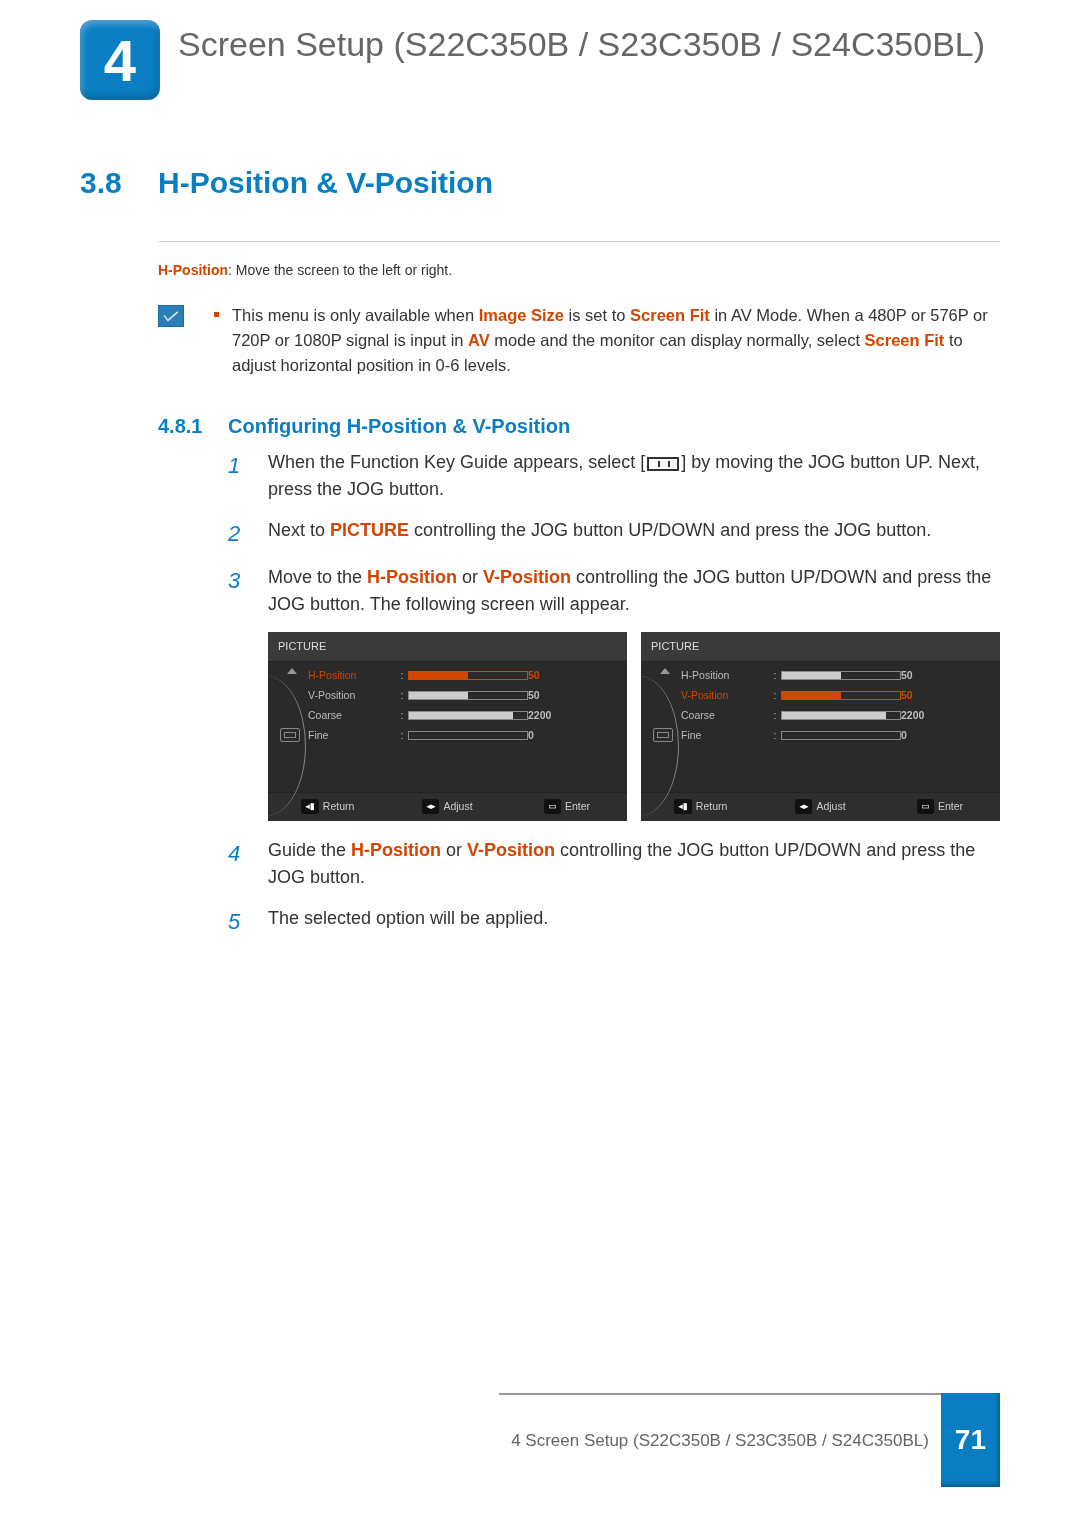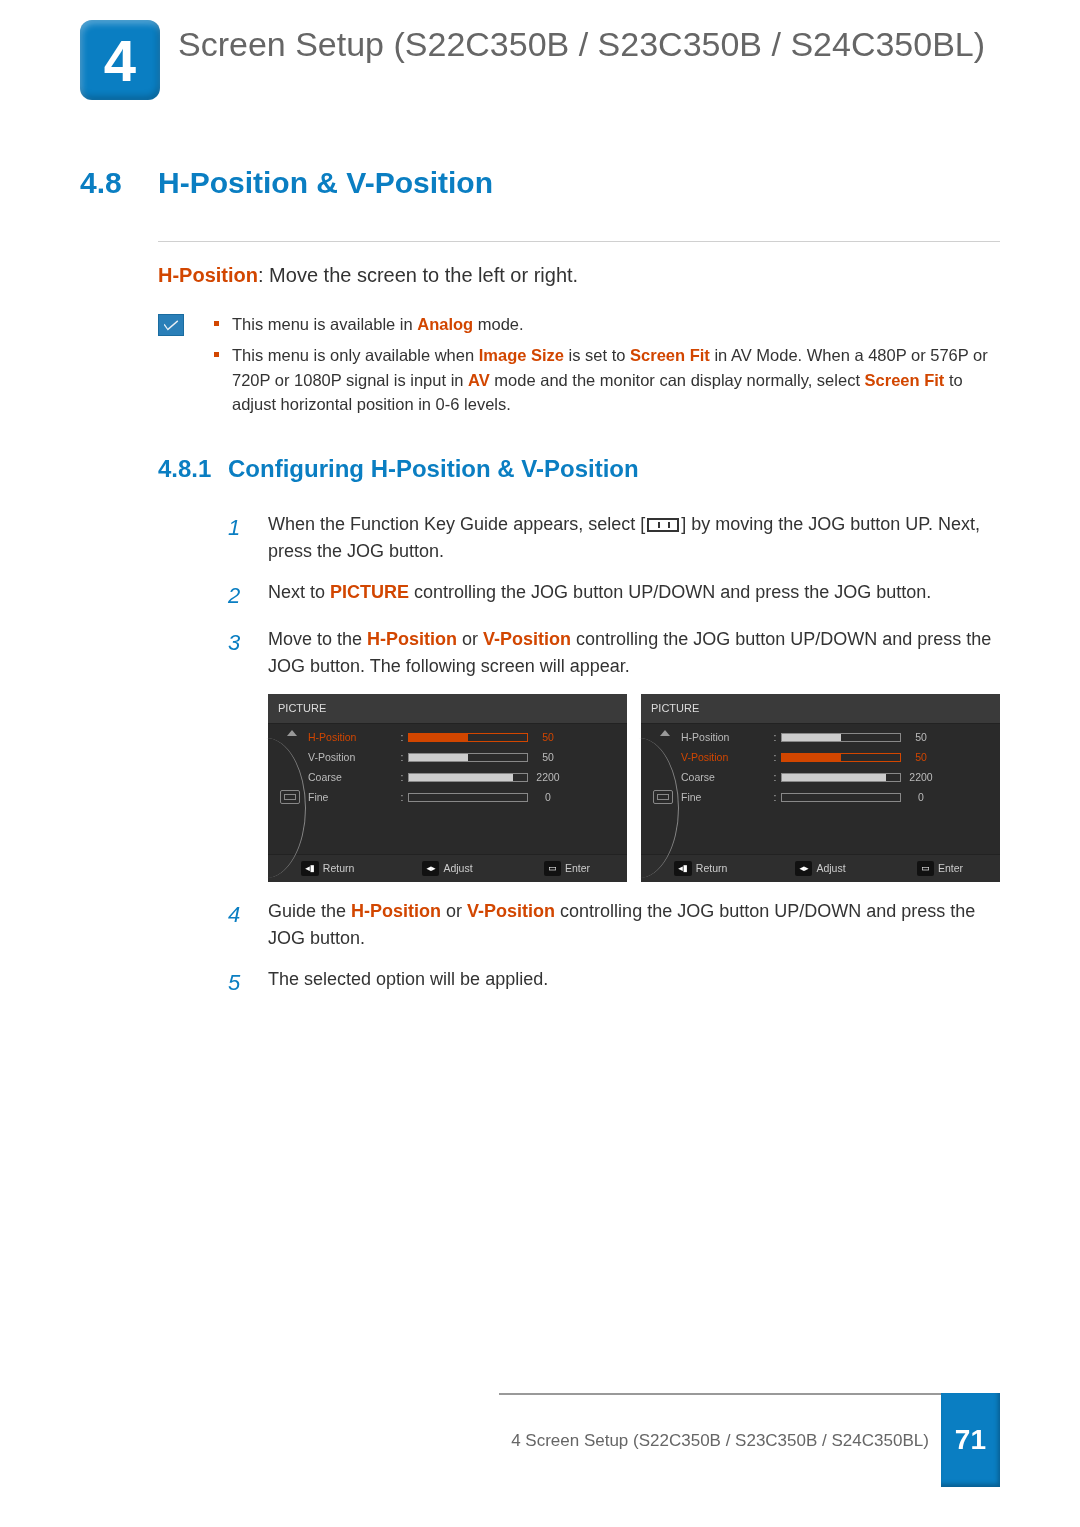"4.8" span.section-num-inline { text: 4.8 -> 3.8 }
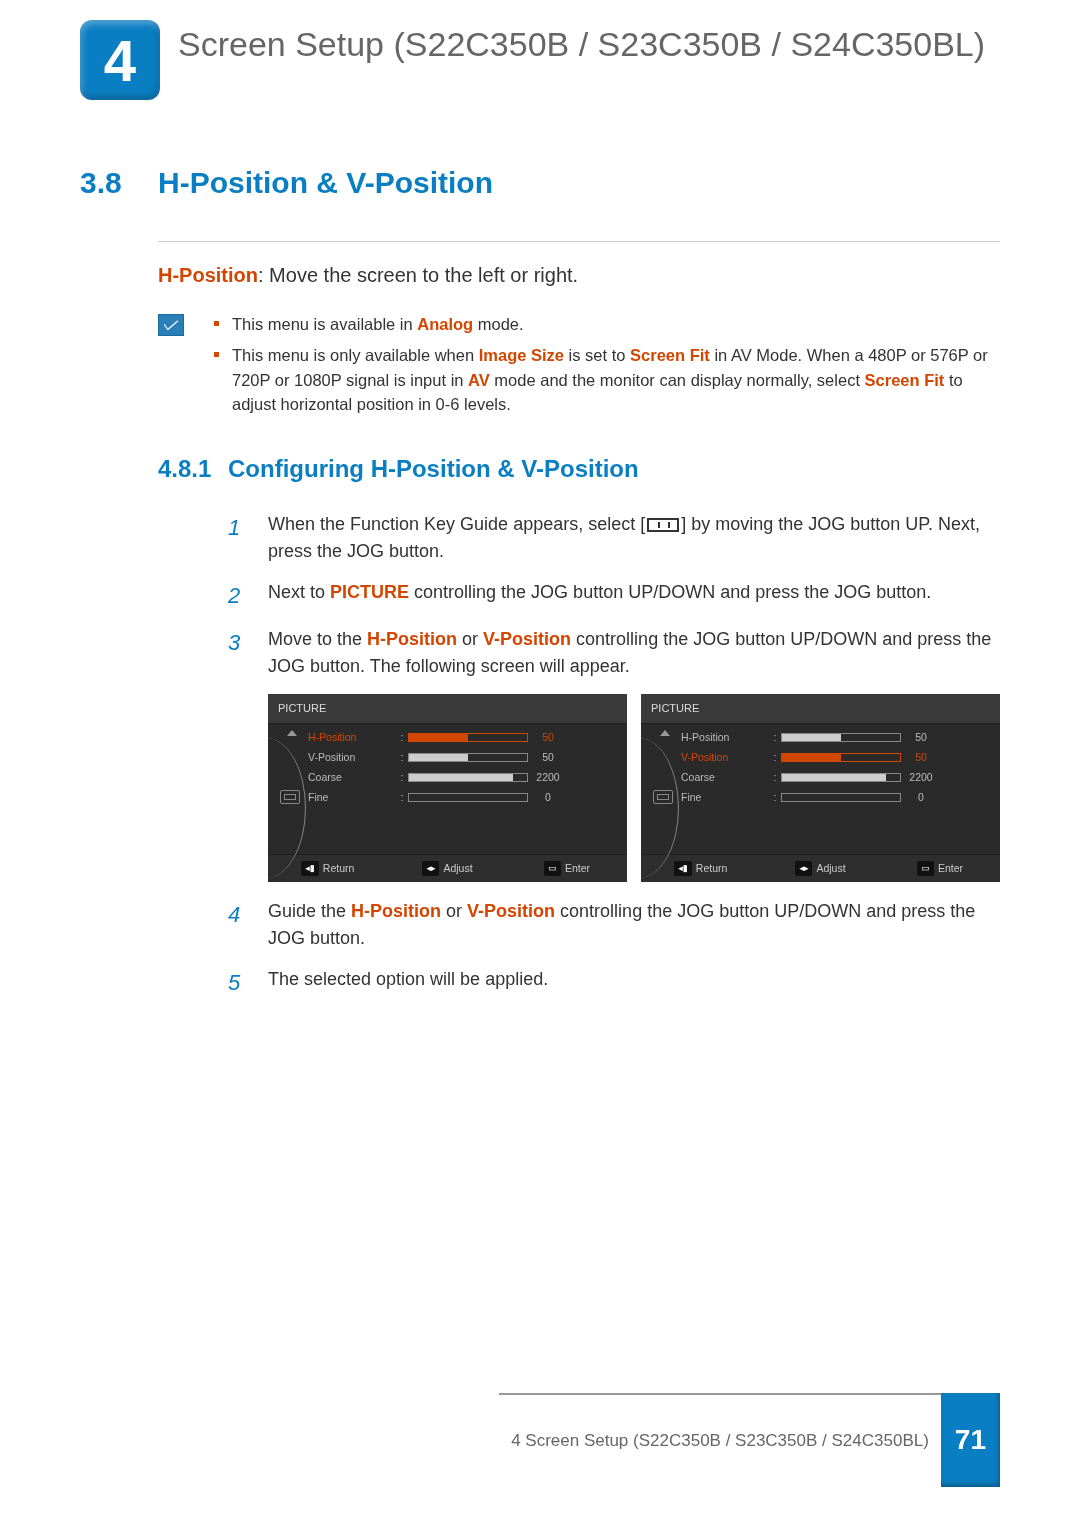"H-Position: Move the screen to" .para { font-size: 20px -> 14px }
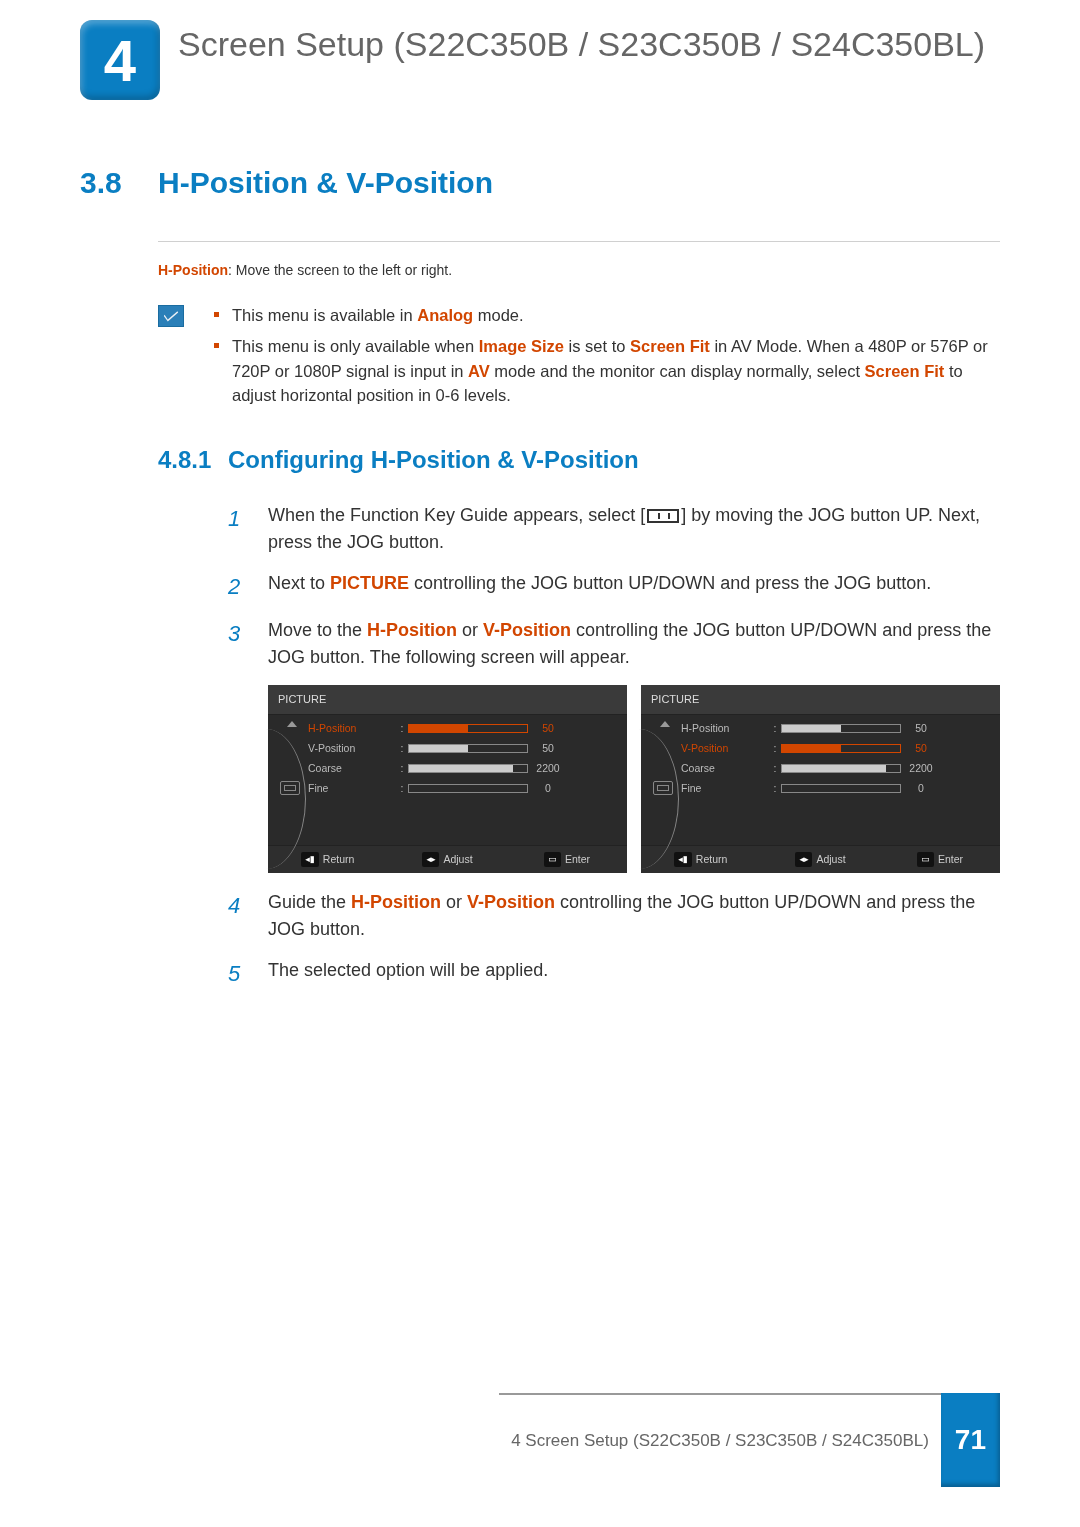"This menu is available in" li { html: <li> <span>This menu is available in </span><span>Analog</span><span> mode.</span> </li> -> none }
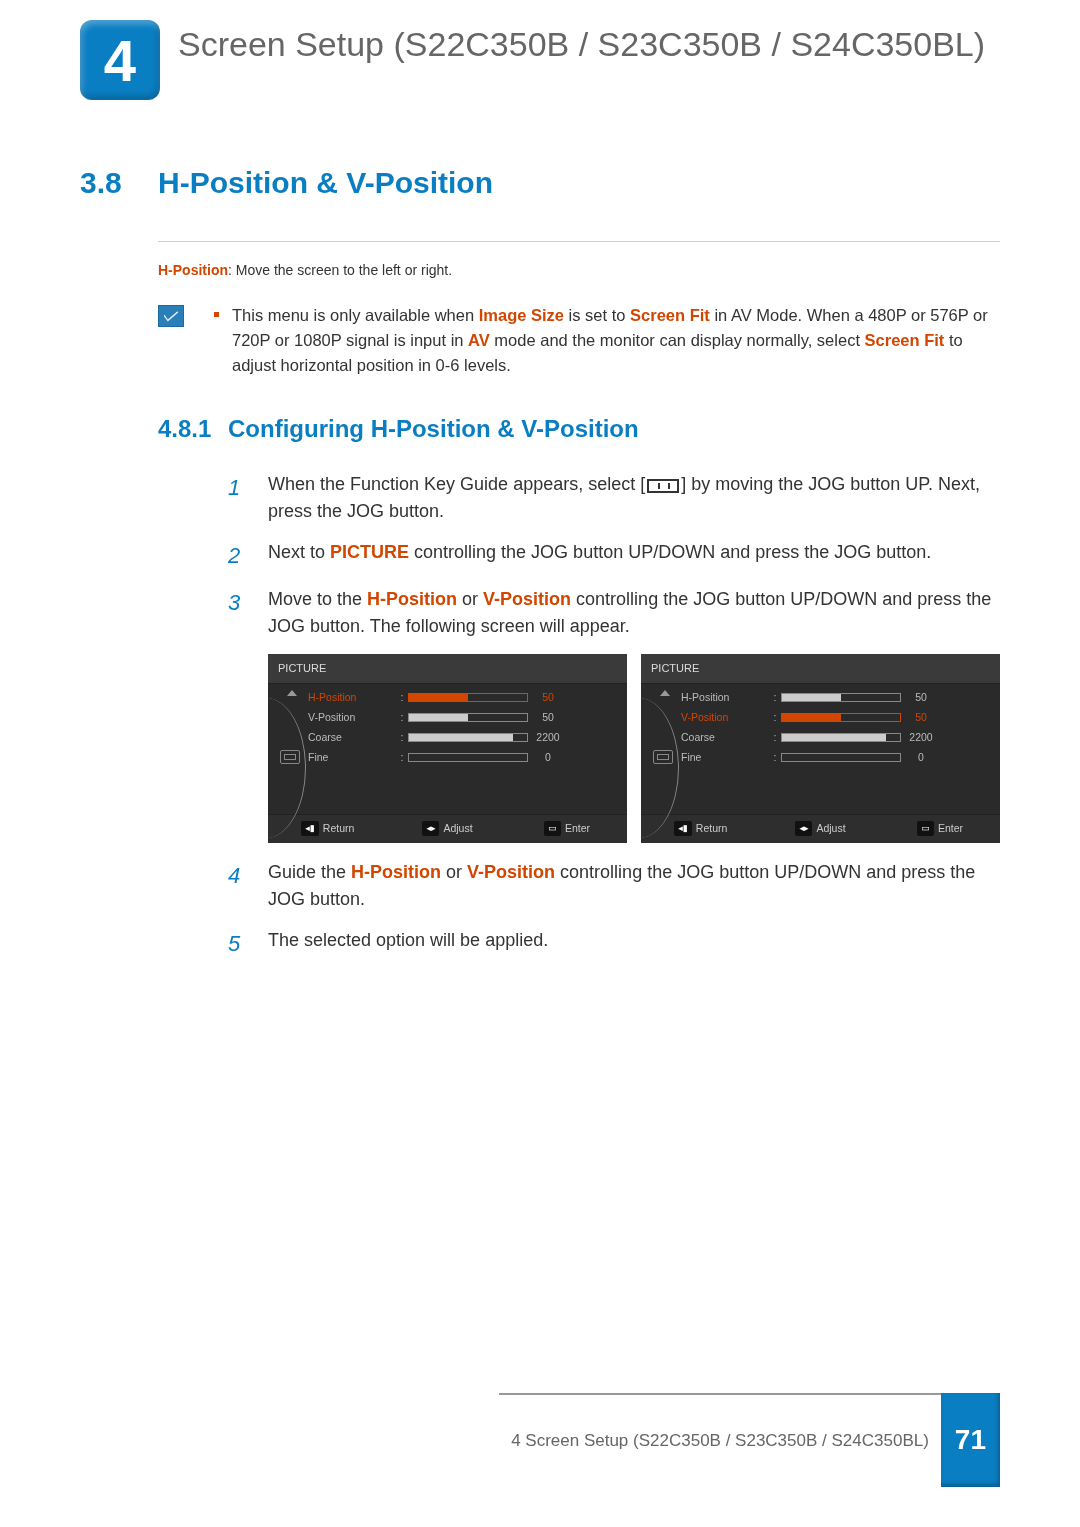"4.8.1 Configuring H-Position &" .subsection-heading { font-size: 24px -> 20px; margin: 22px 0 24px 0 -> 22px 0 8px 0 }
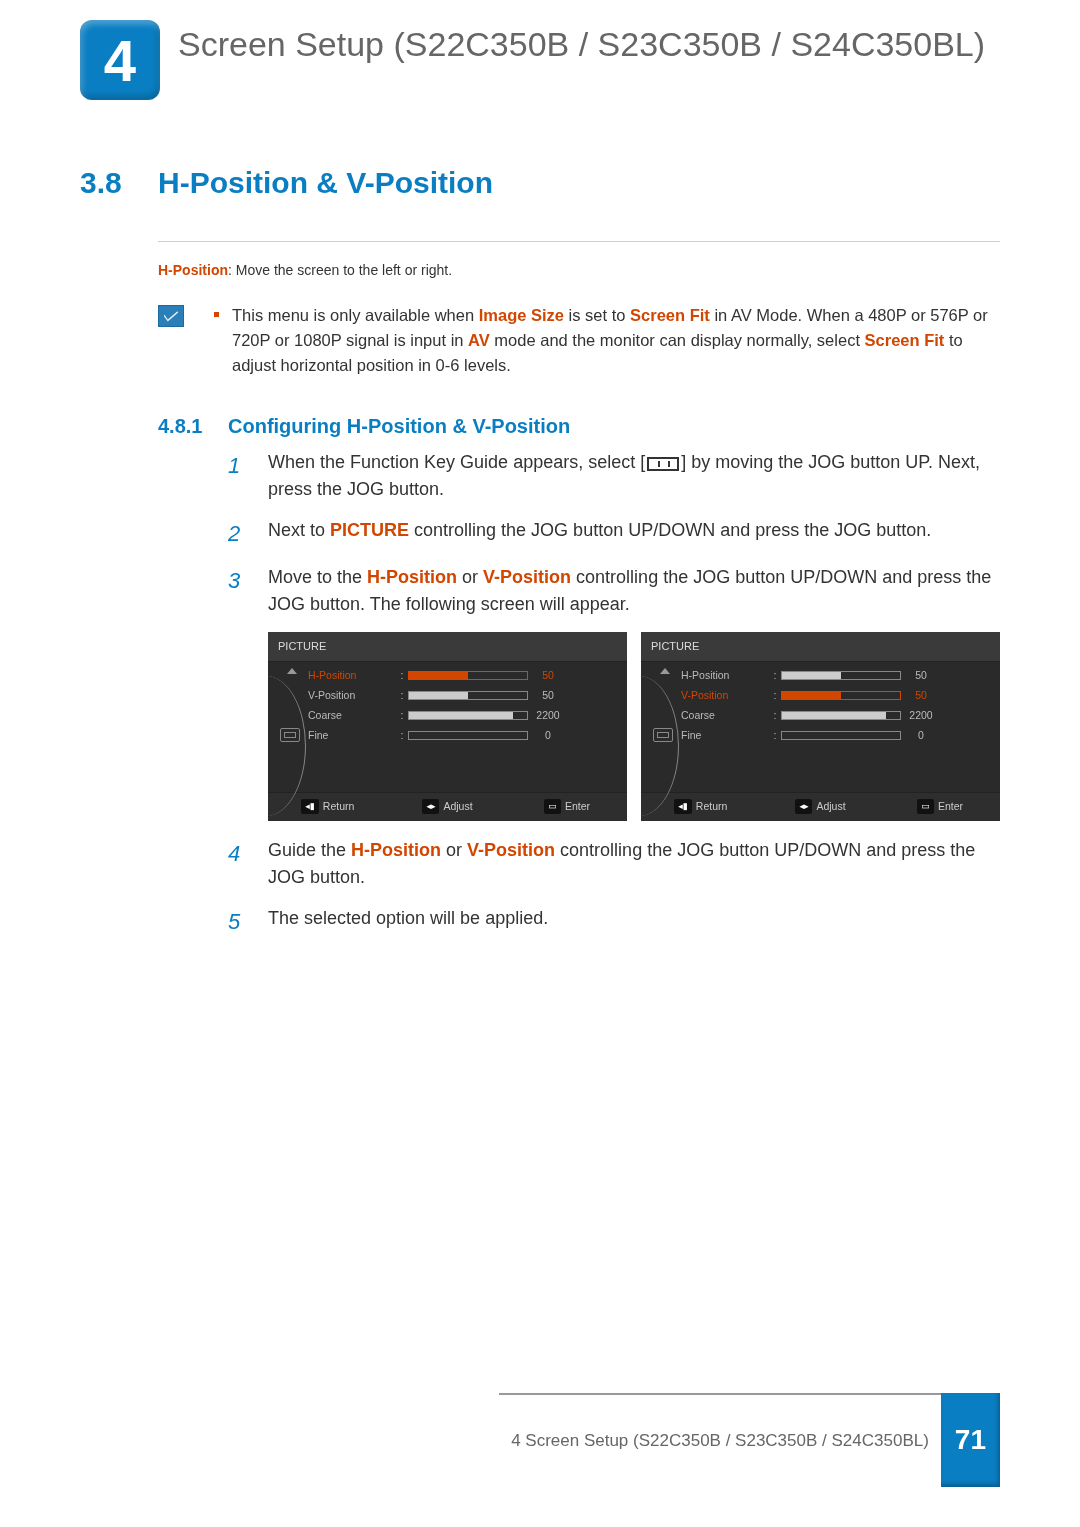"50" .osd-val { font-weight: none -> bold; text-align: center -> left }
